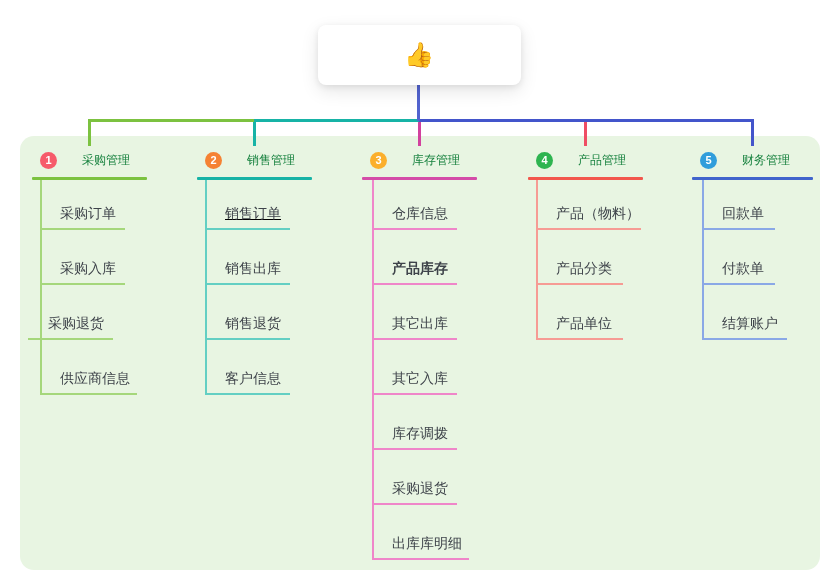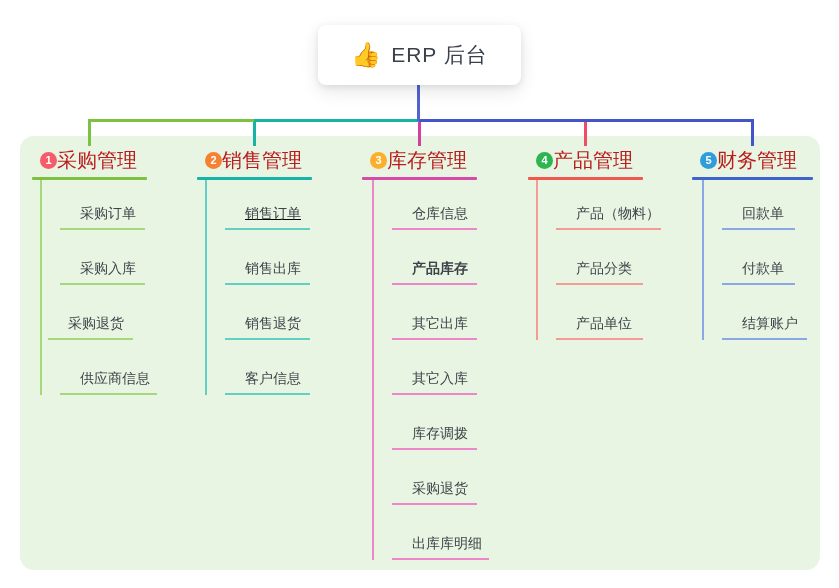"ERP 后台" span.root-label { html: <span>ERP 后台</span> -> none }
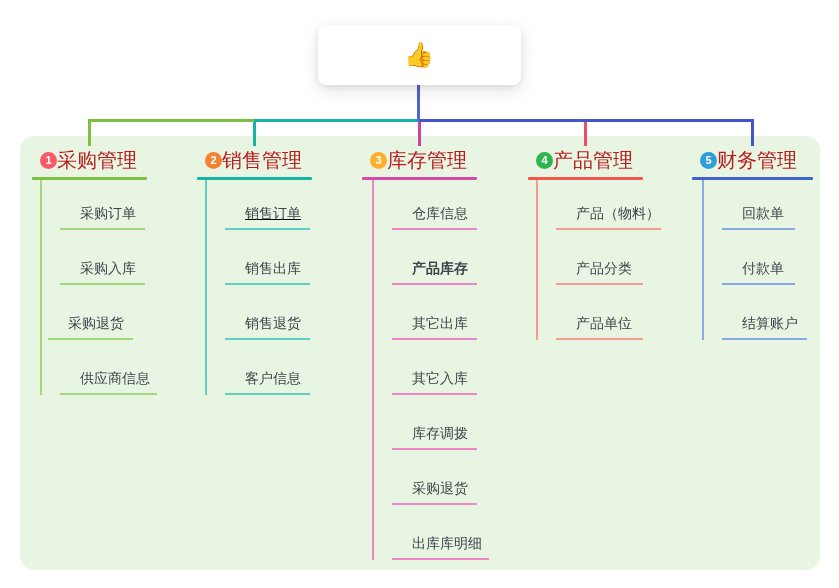"采购管理" .branch-label { color: #b91c1c -> #15803d; font-size: 20px -> 12px; margin-left: 0 -> 25px }
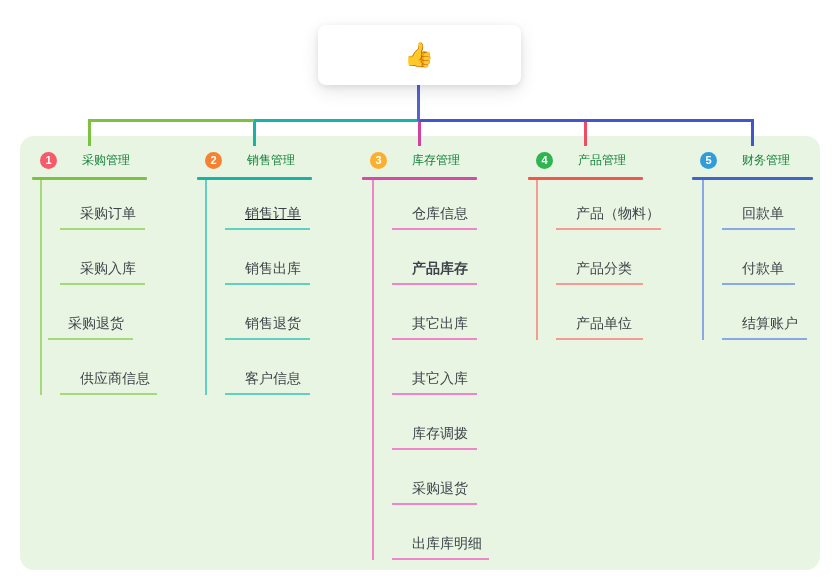"采购订单" .child-item { margin-left: 20px -> none }
